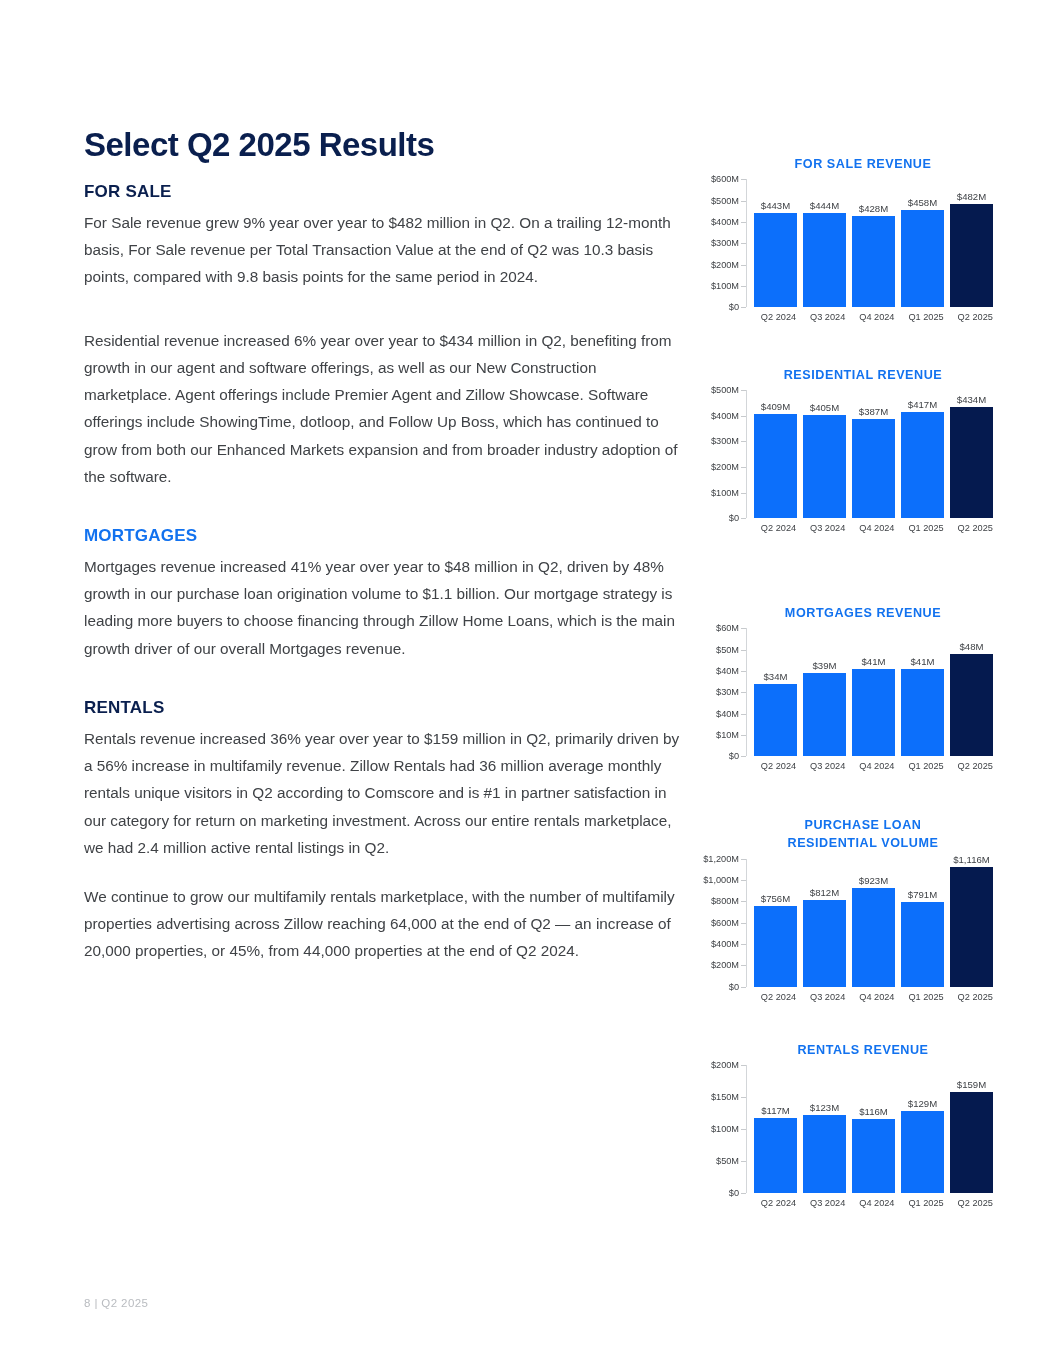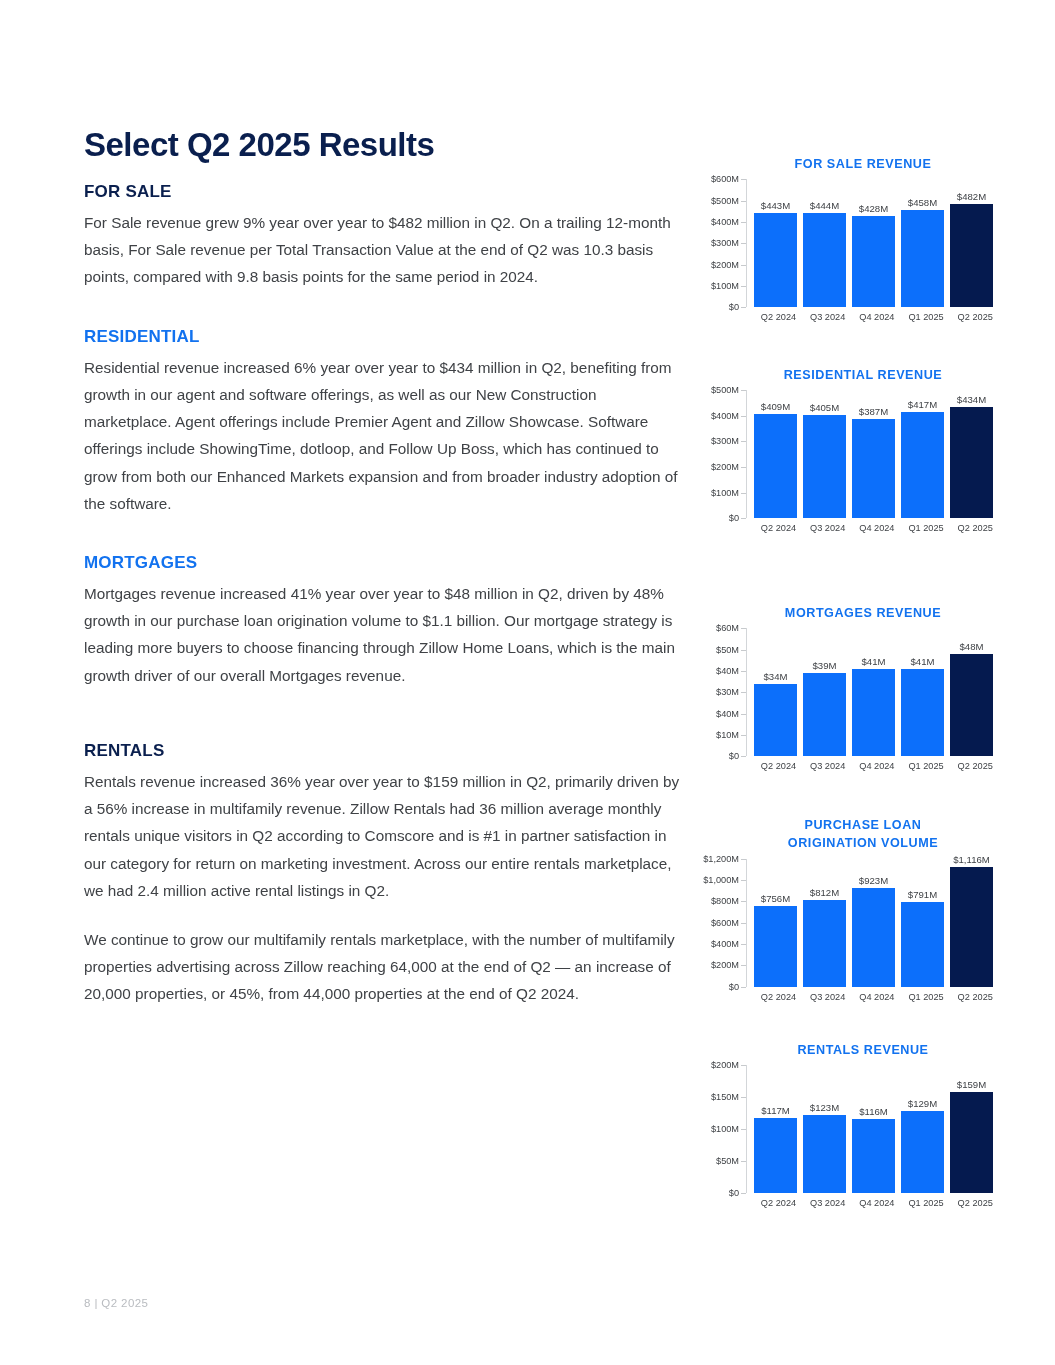"FOR SALE" .section-heading.navy { margin-top: 16px -> none }
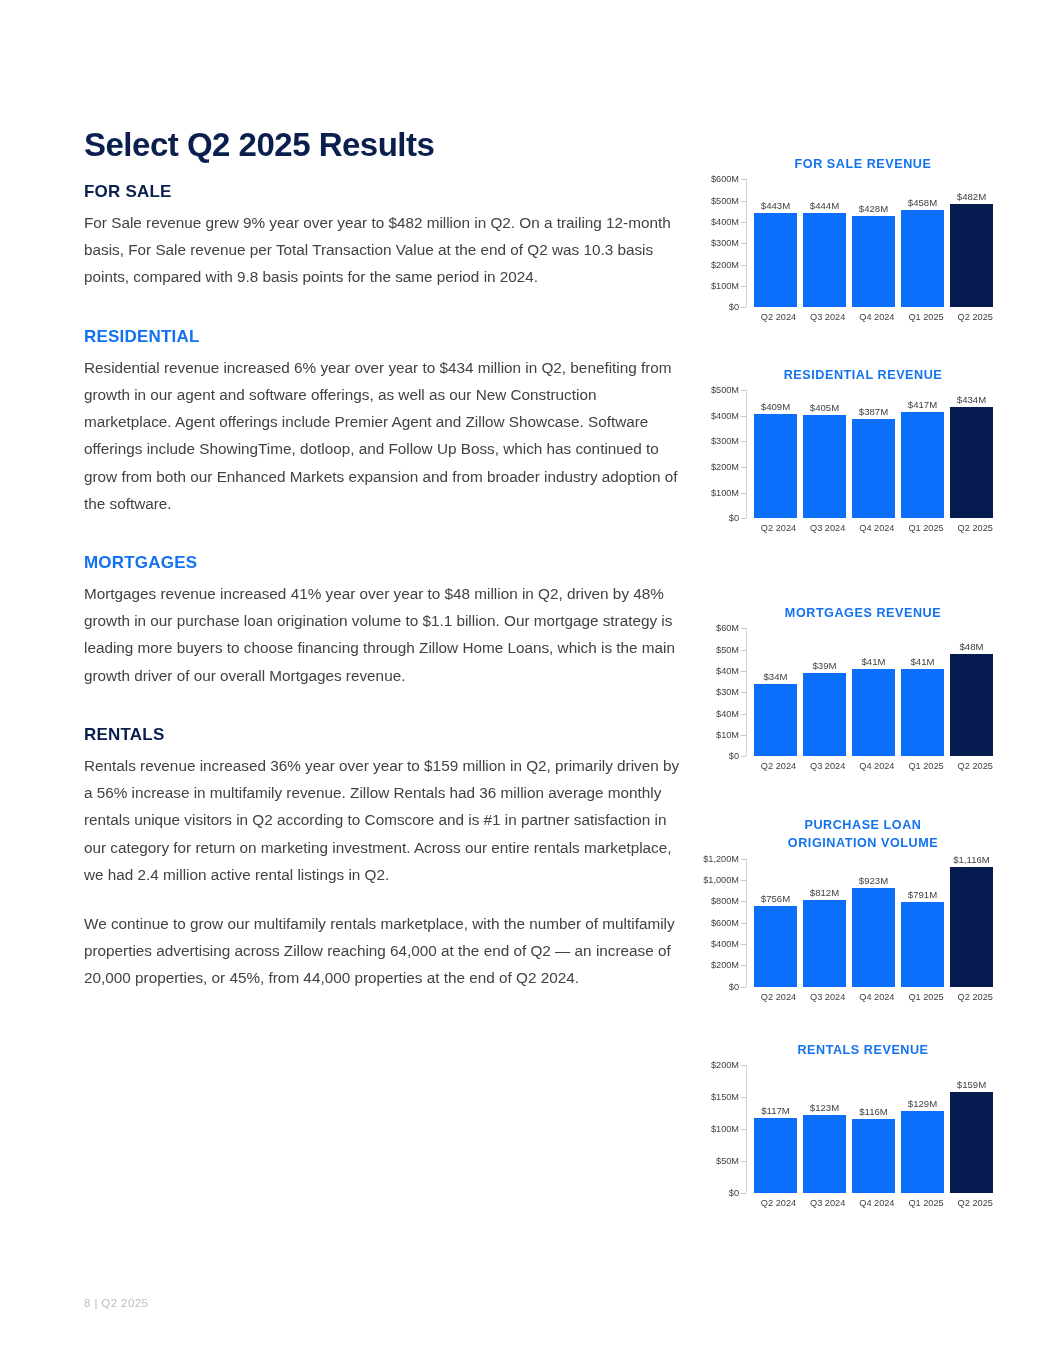"RESIDENTIAL" div.section-heading { html: <div>RESIDENTIAL</div> -> none }
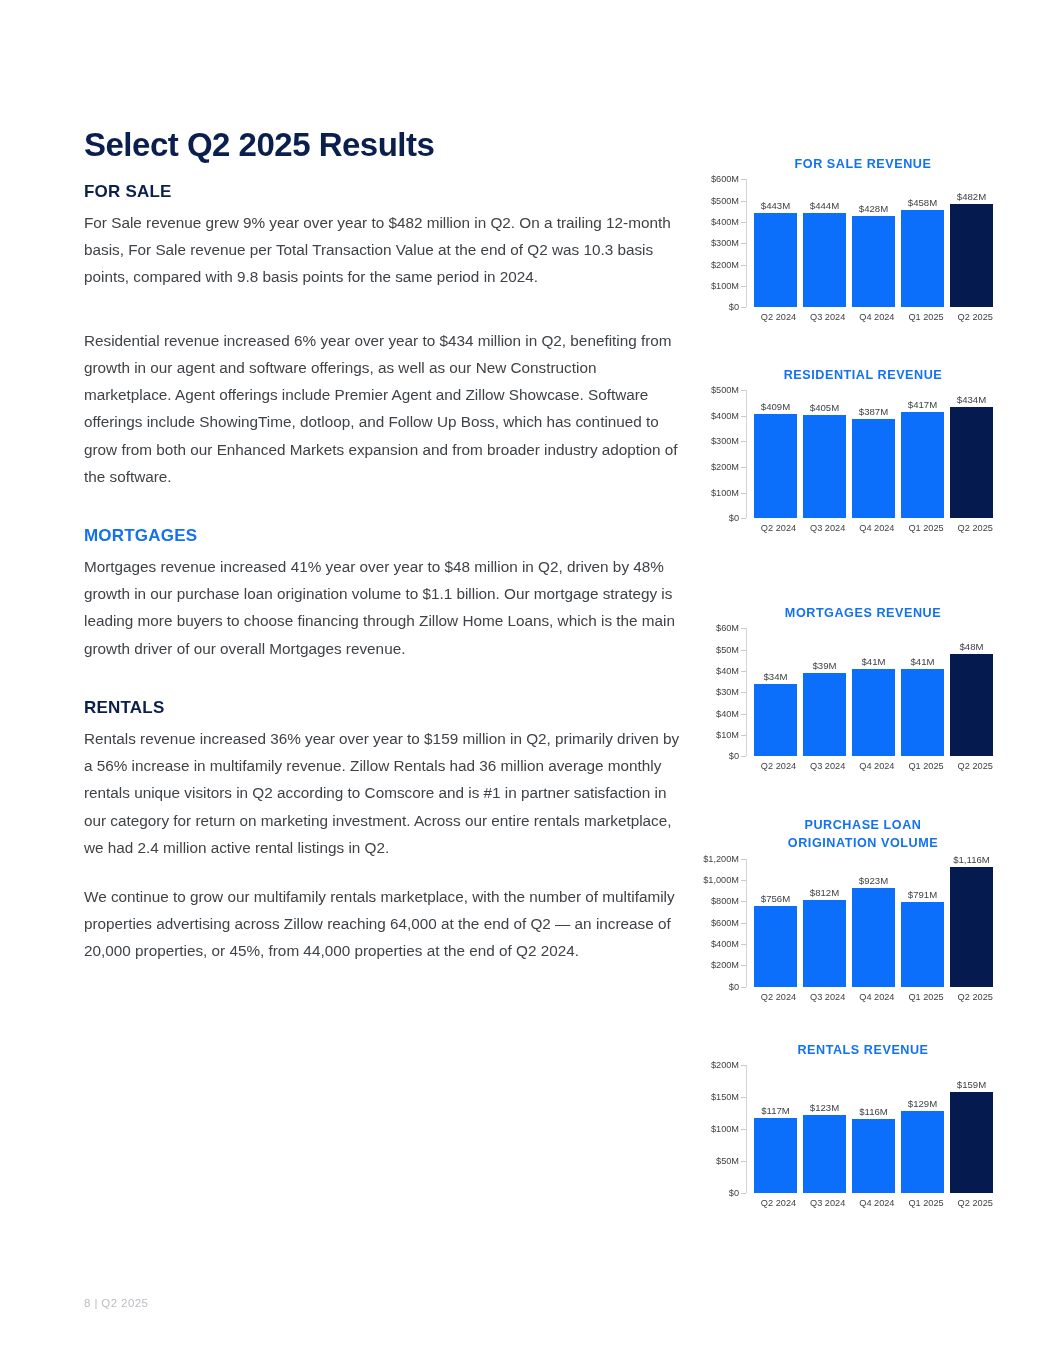"ORIGINATION VOLUME" div { text: ORIGINATION -> RESIDENTIAL }
